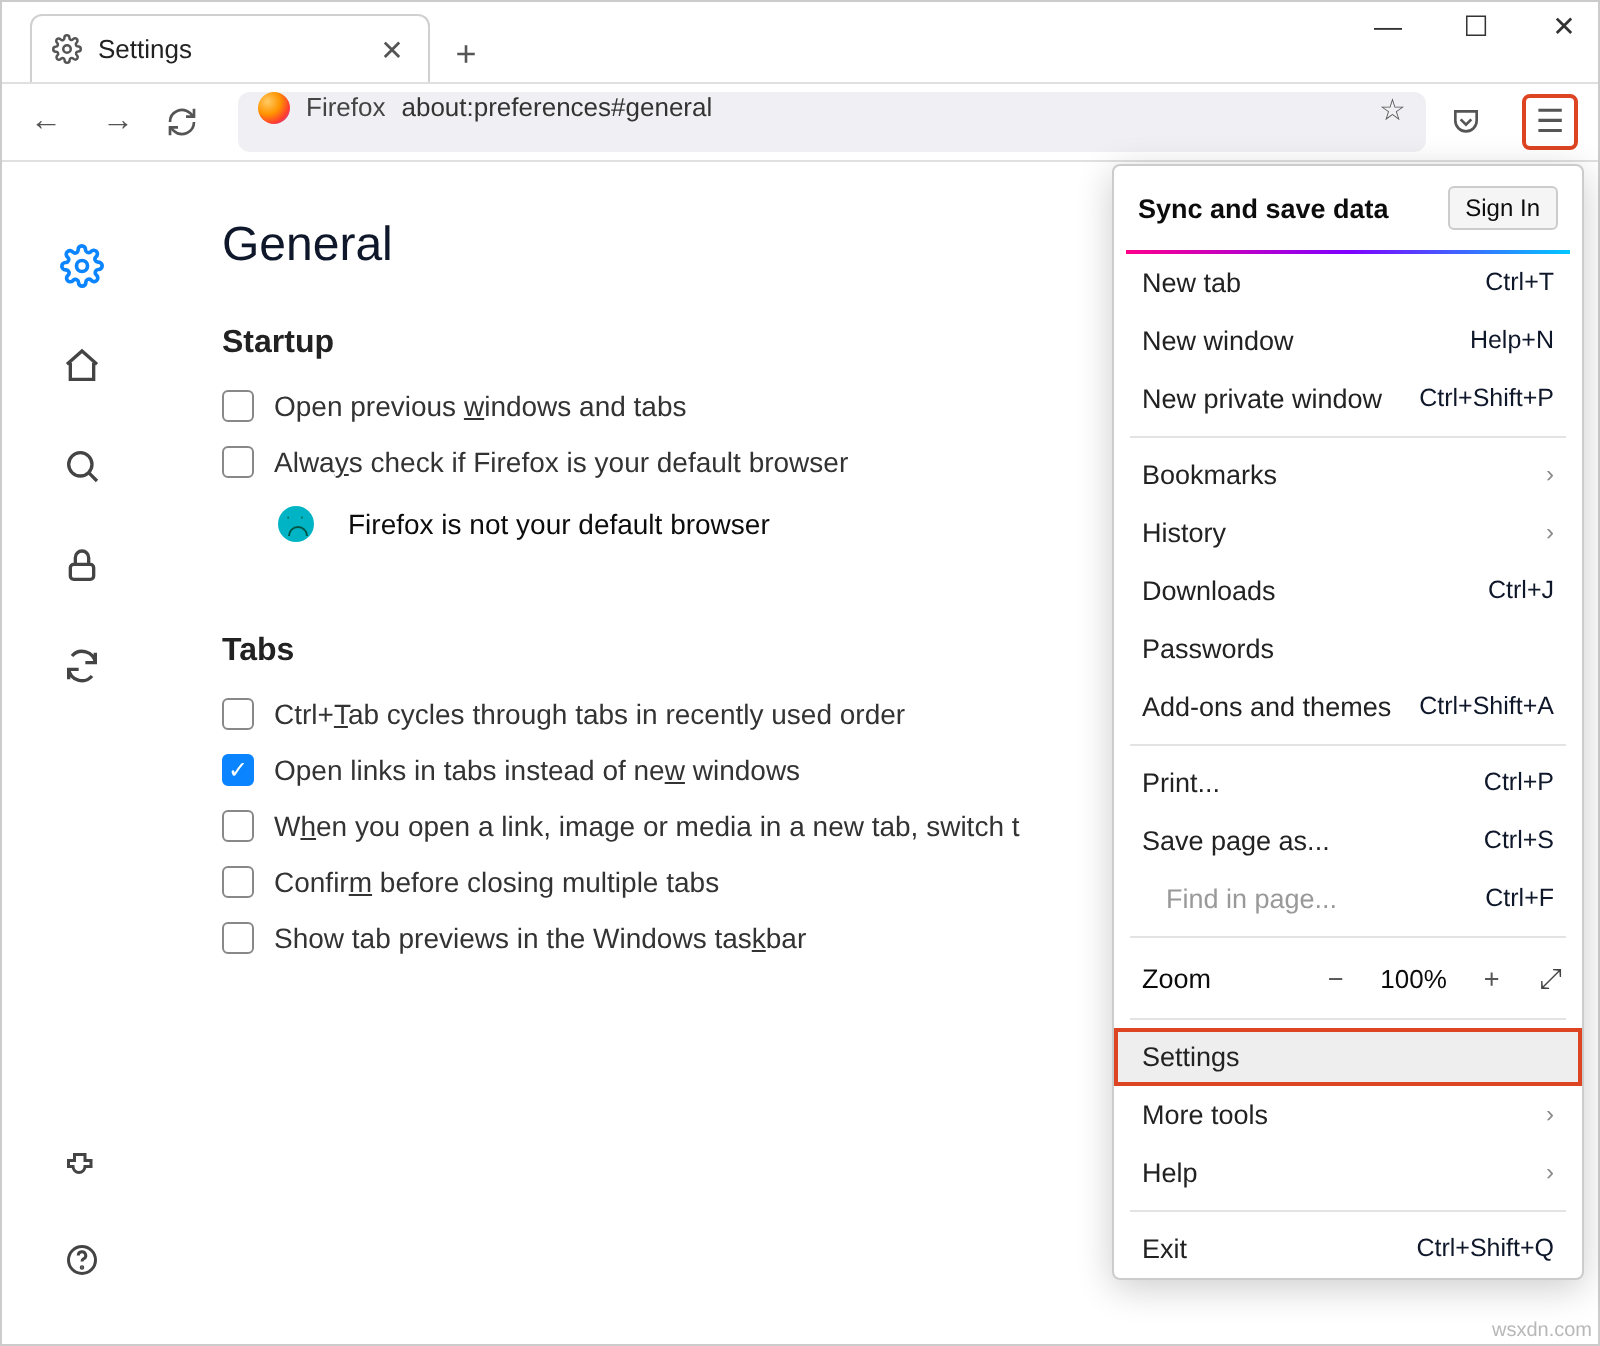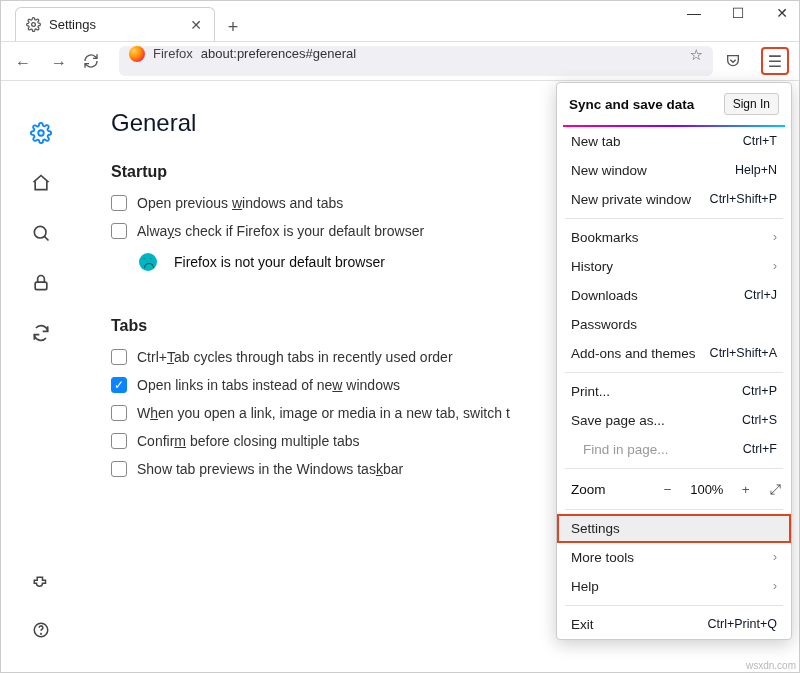"Ctrl+Print+Q" span.m-shortcut { text: Ctrl+Print+Q -> Ctrl+Shift+Q }
